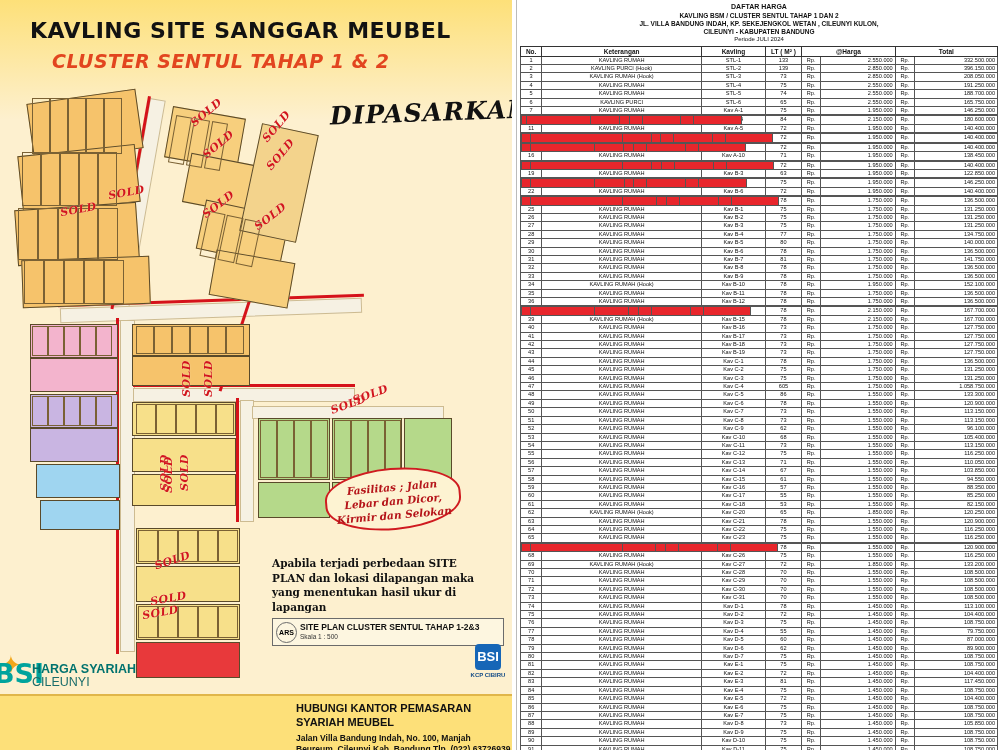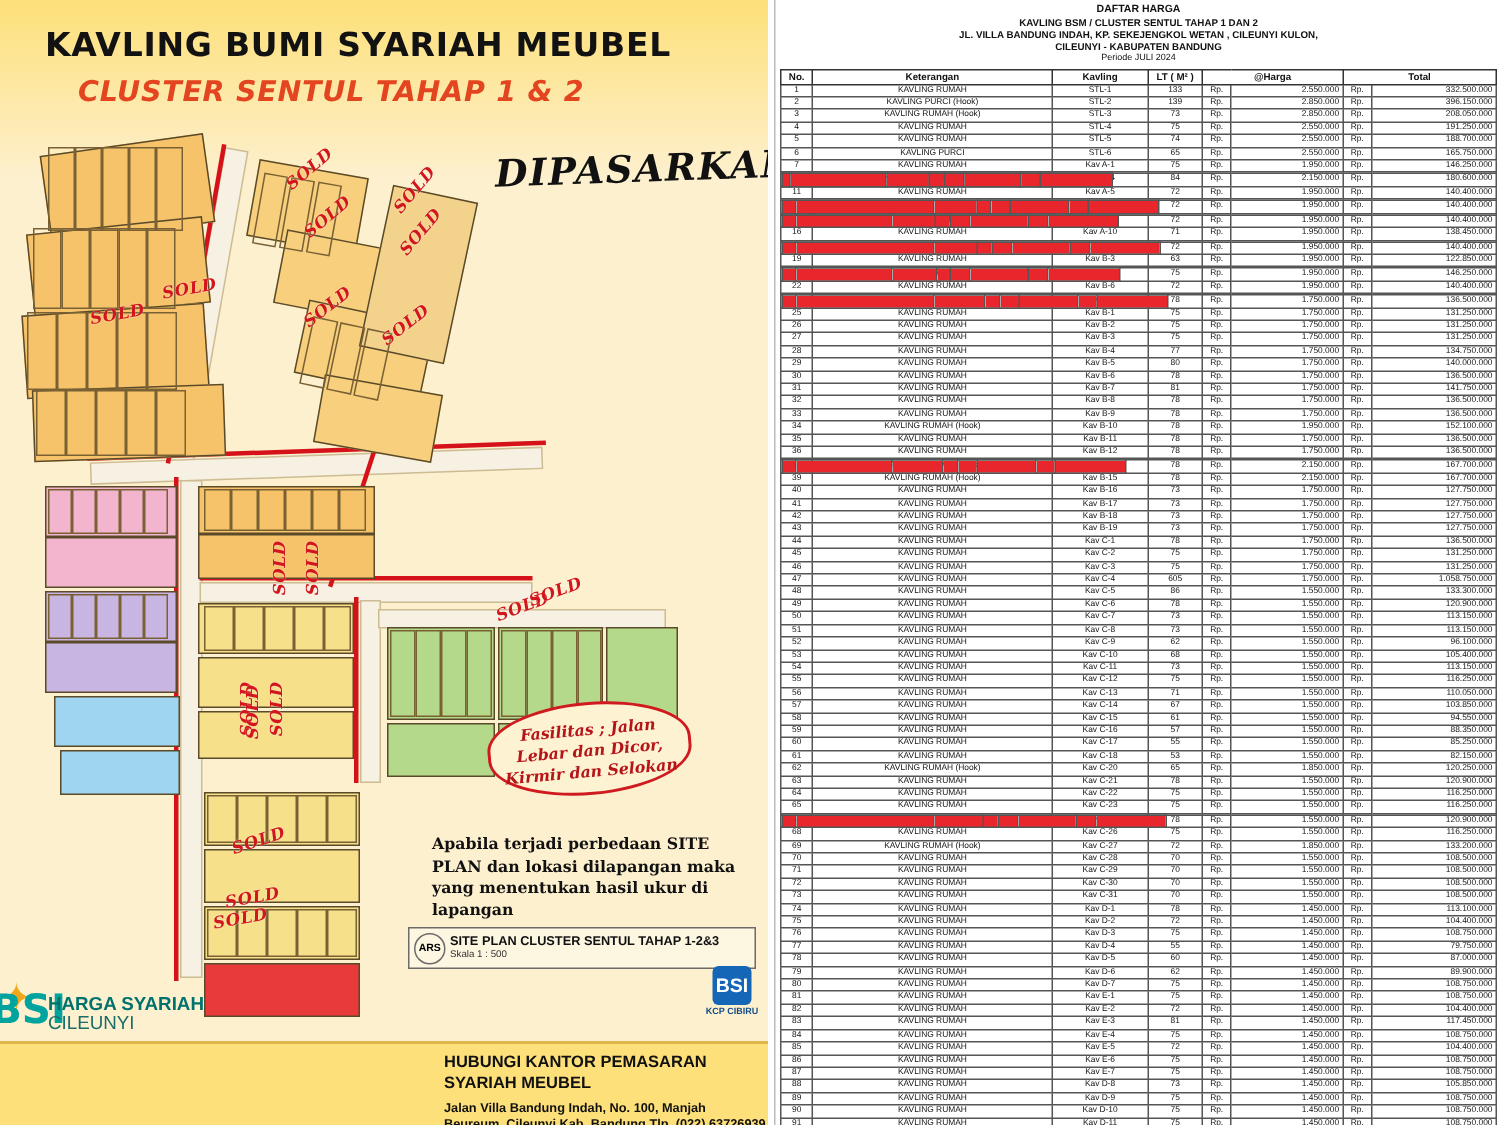"KAVLING BUMI SYARIAH MEUBEL" div.poster-title { text: BUMI SYARIAH -> SITE SANGGAR }
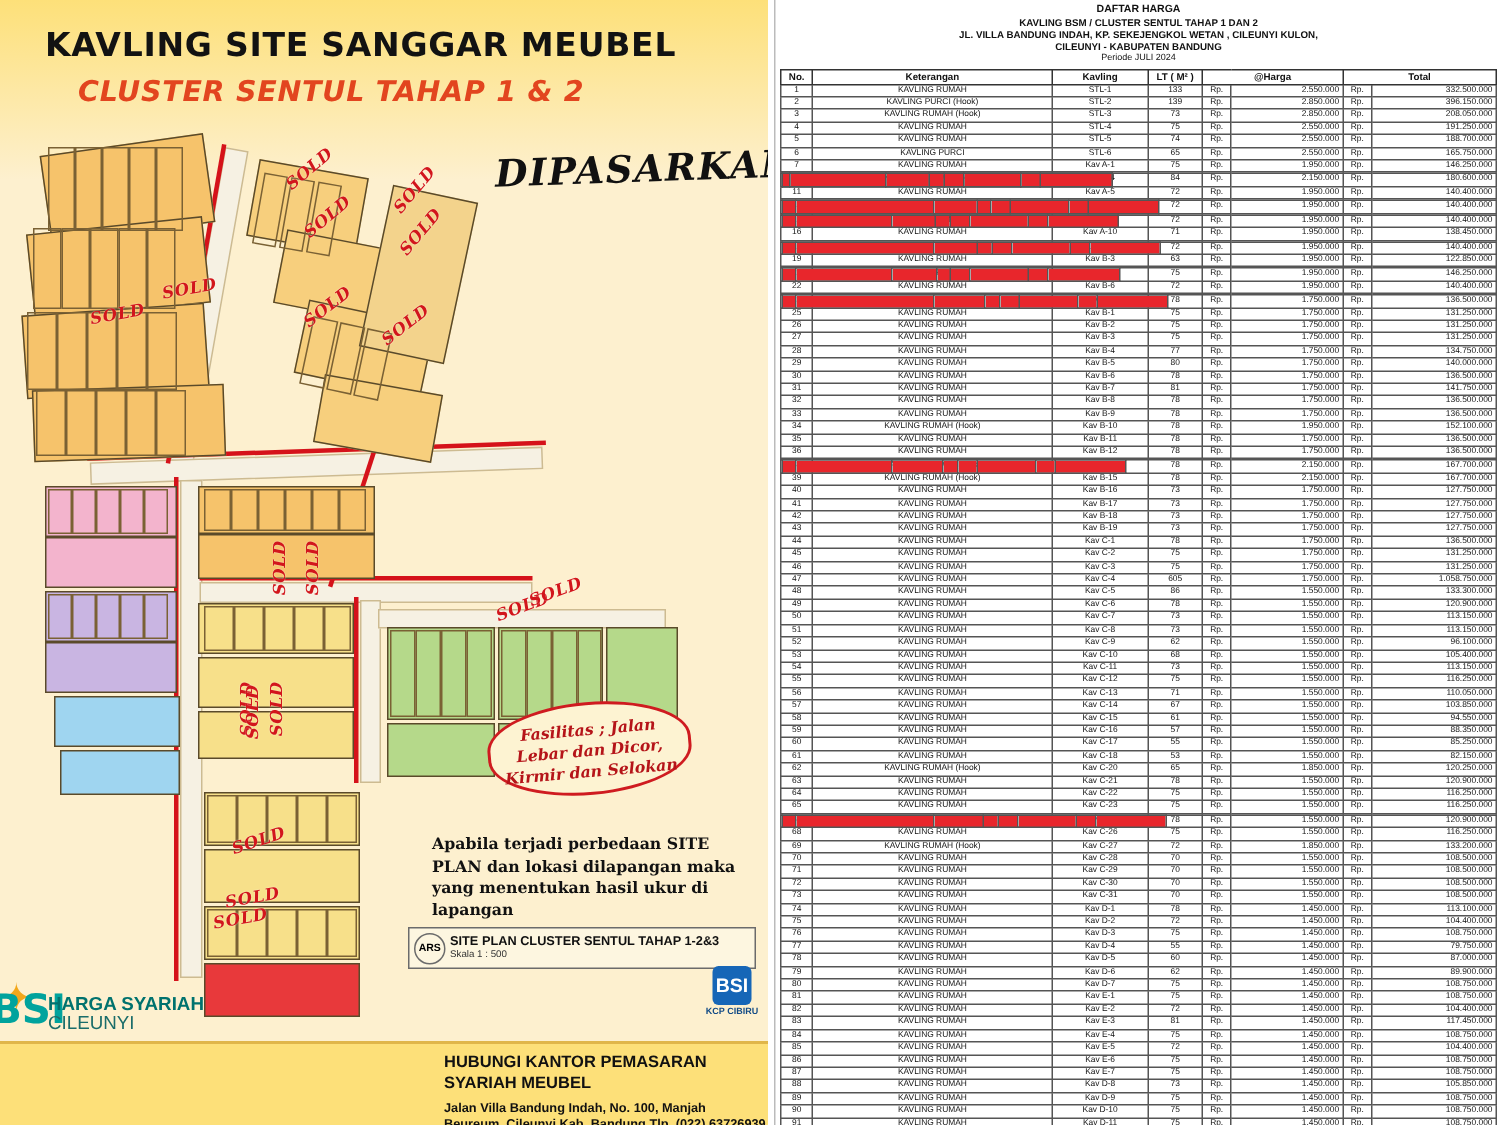"Apabila terjadi perbedaan SITE PLAN" .disclaimer { left: 288px -> 272px }
